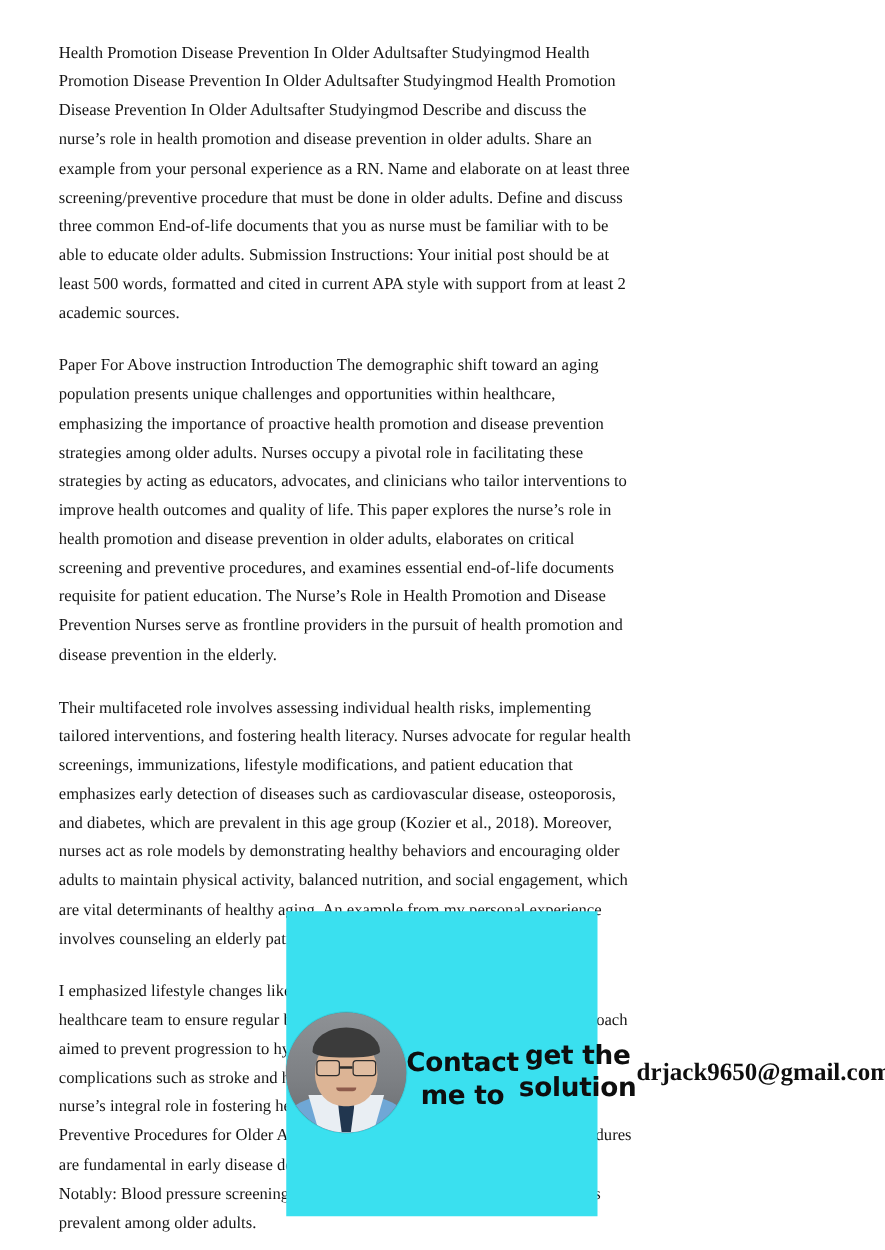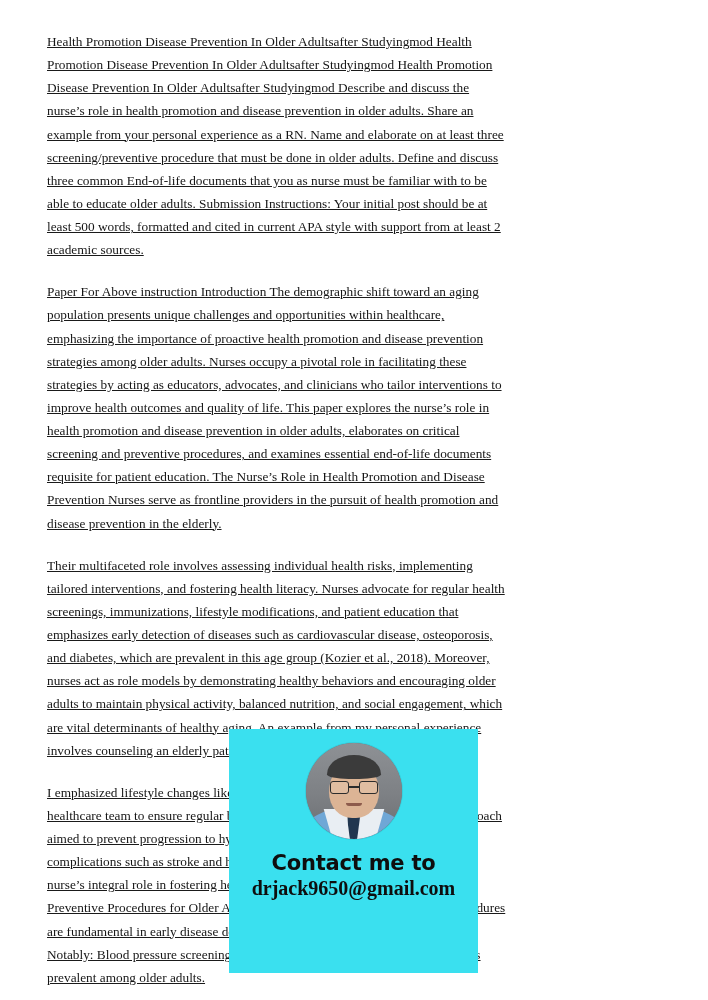"Health Promotion Disease Prevention In" .page { text-decoration: underline -> none }
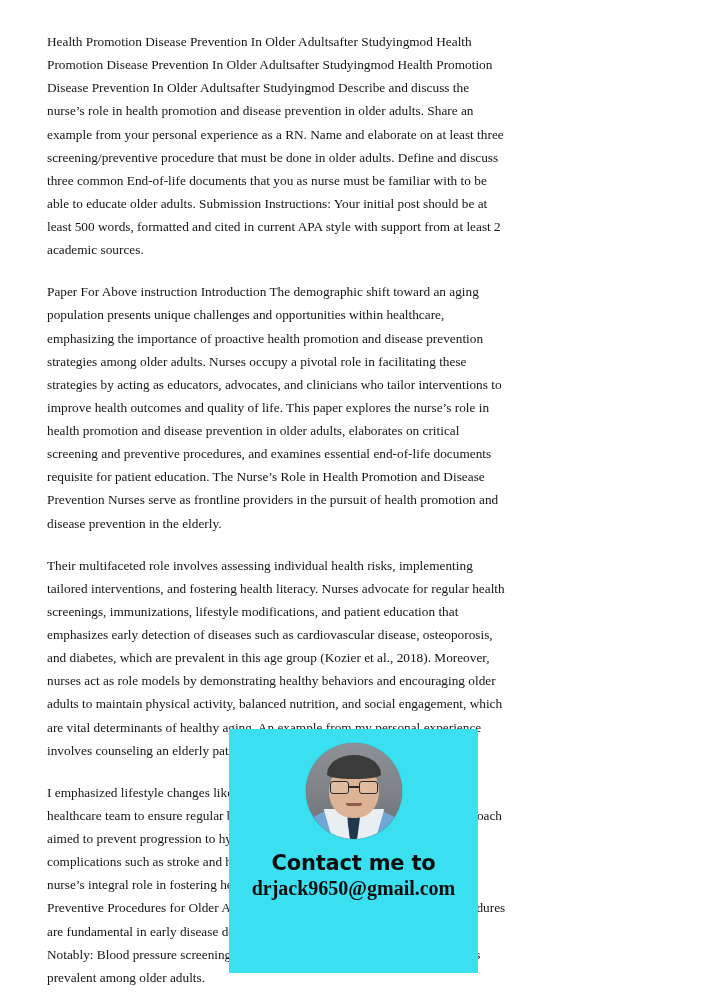"Contact me to" .overlay-card { flex-direction: column -> row }
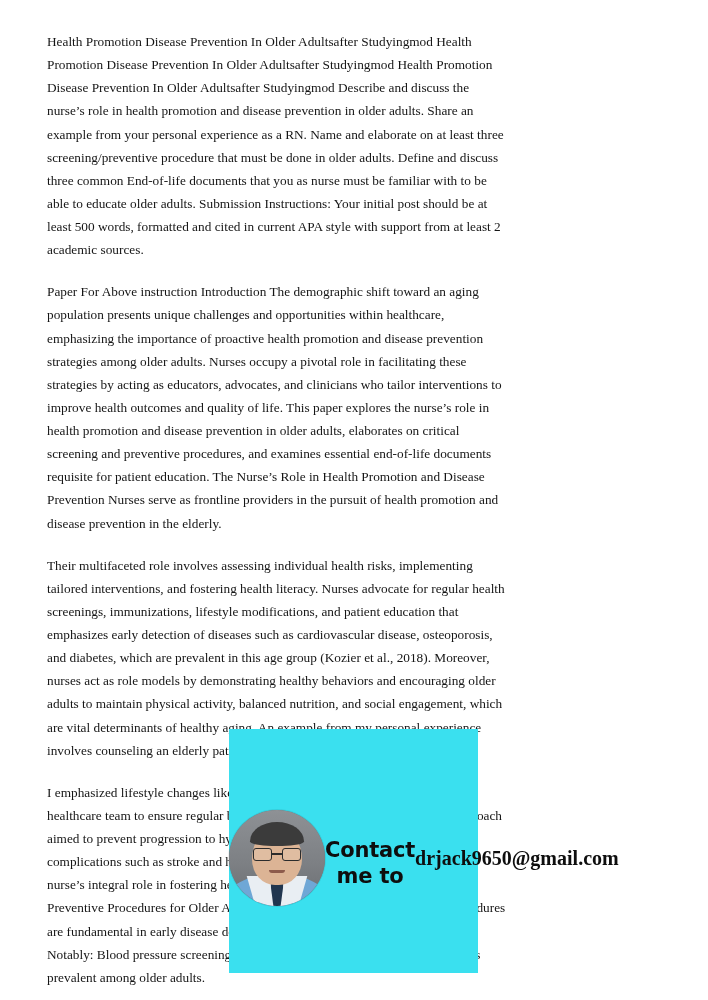"get the solution" div.overlay-line2 { html: none -> <div>get the solution</div> }
